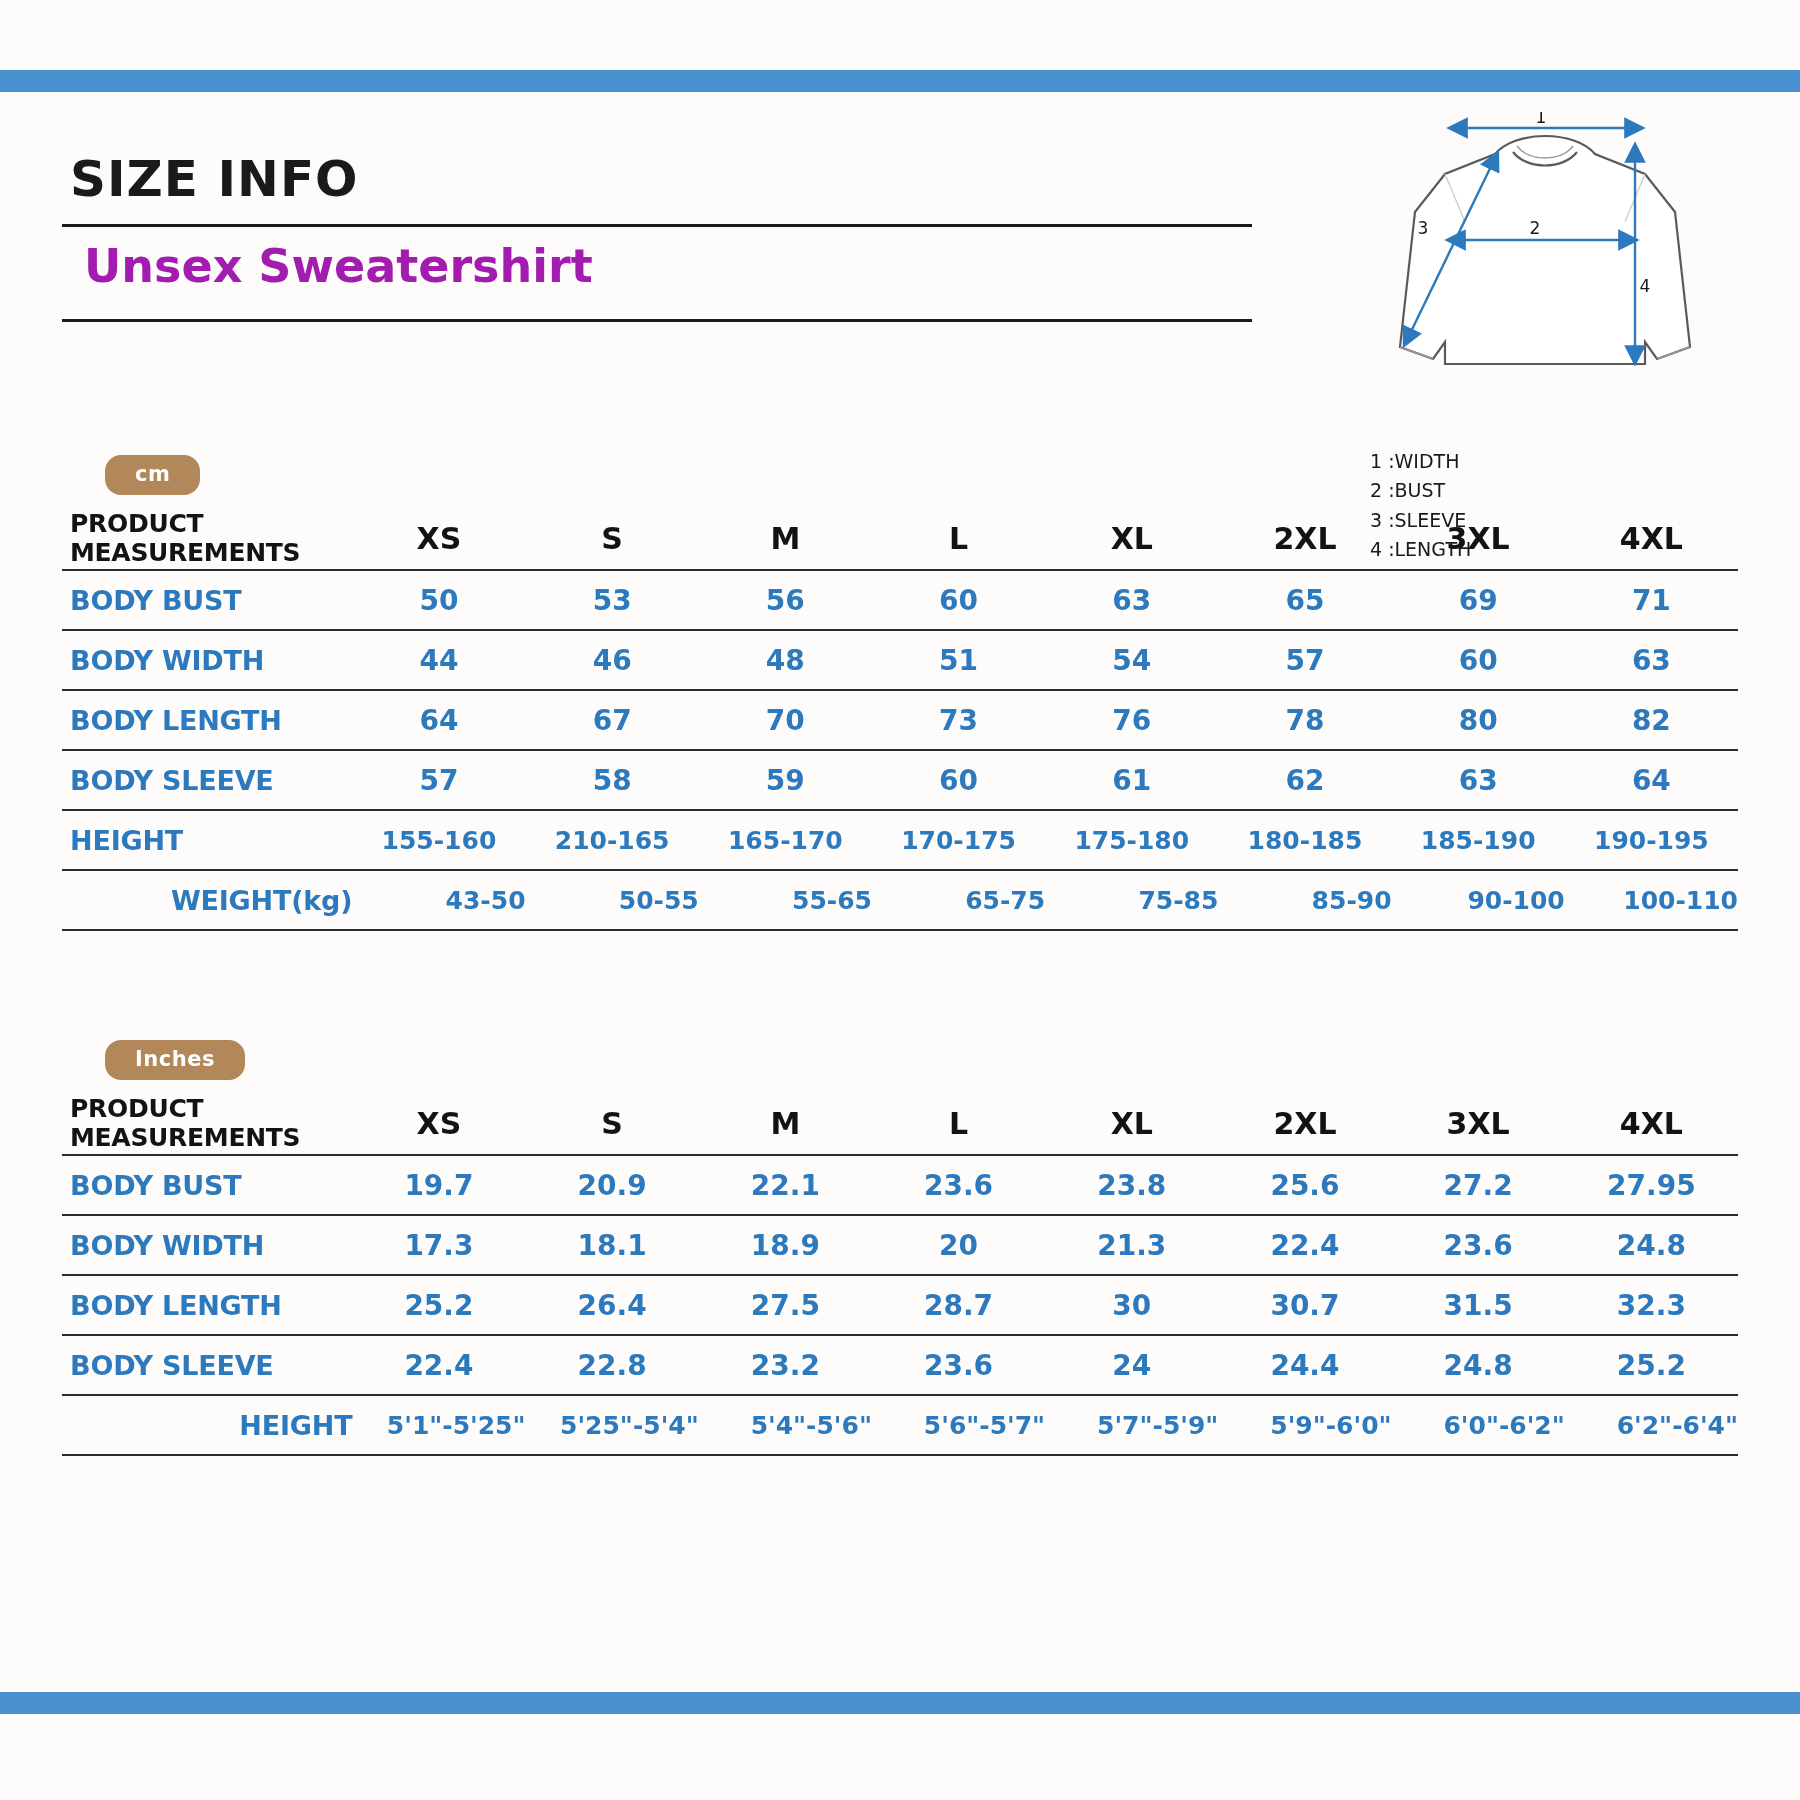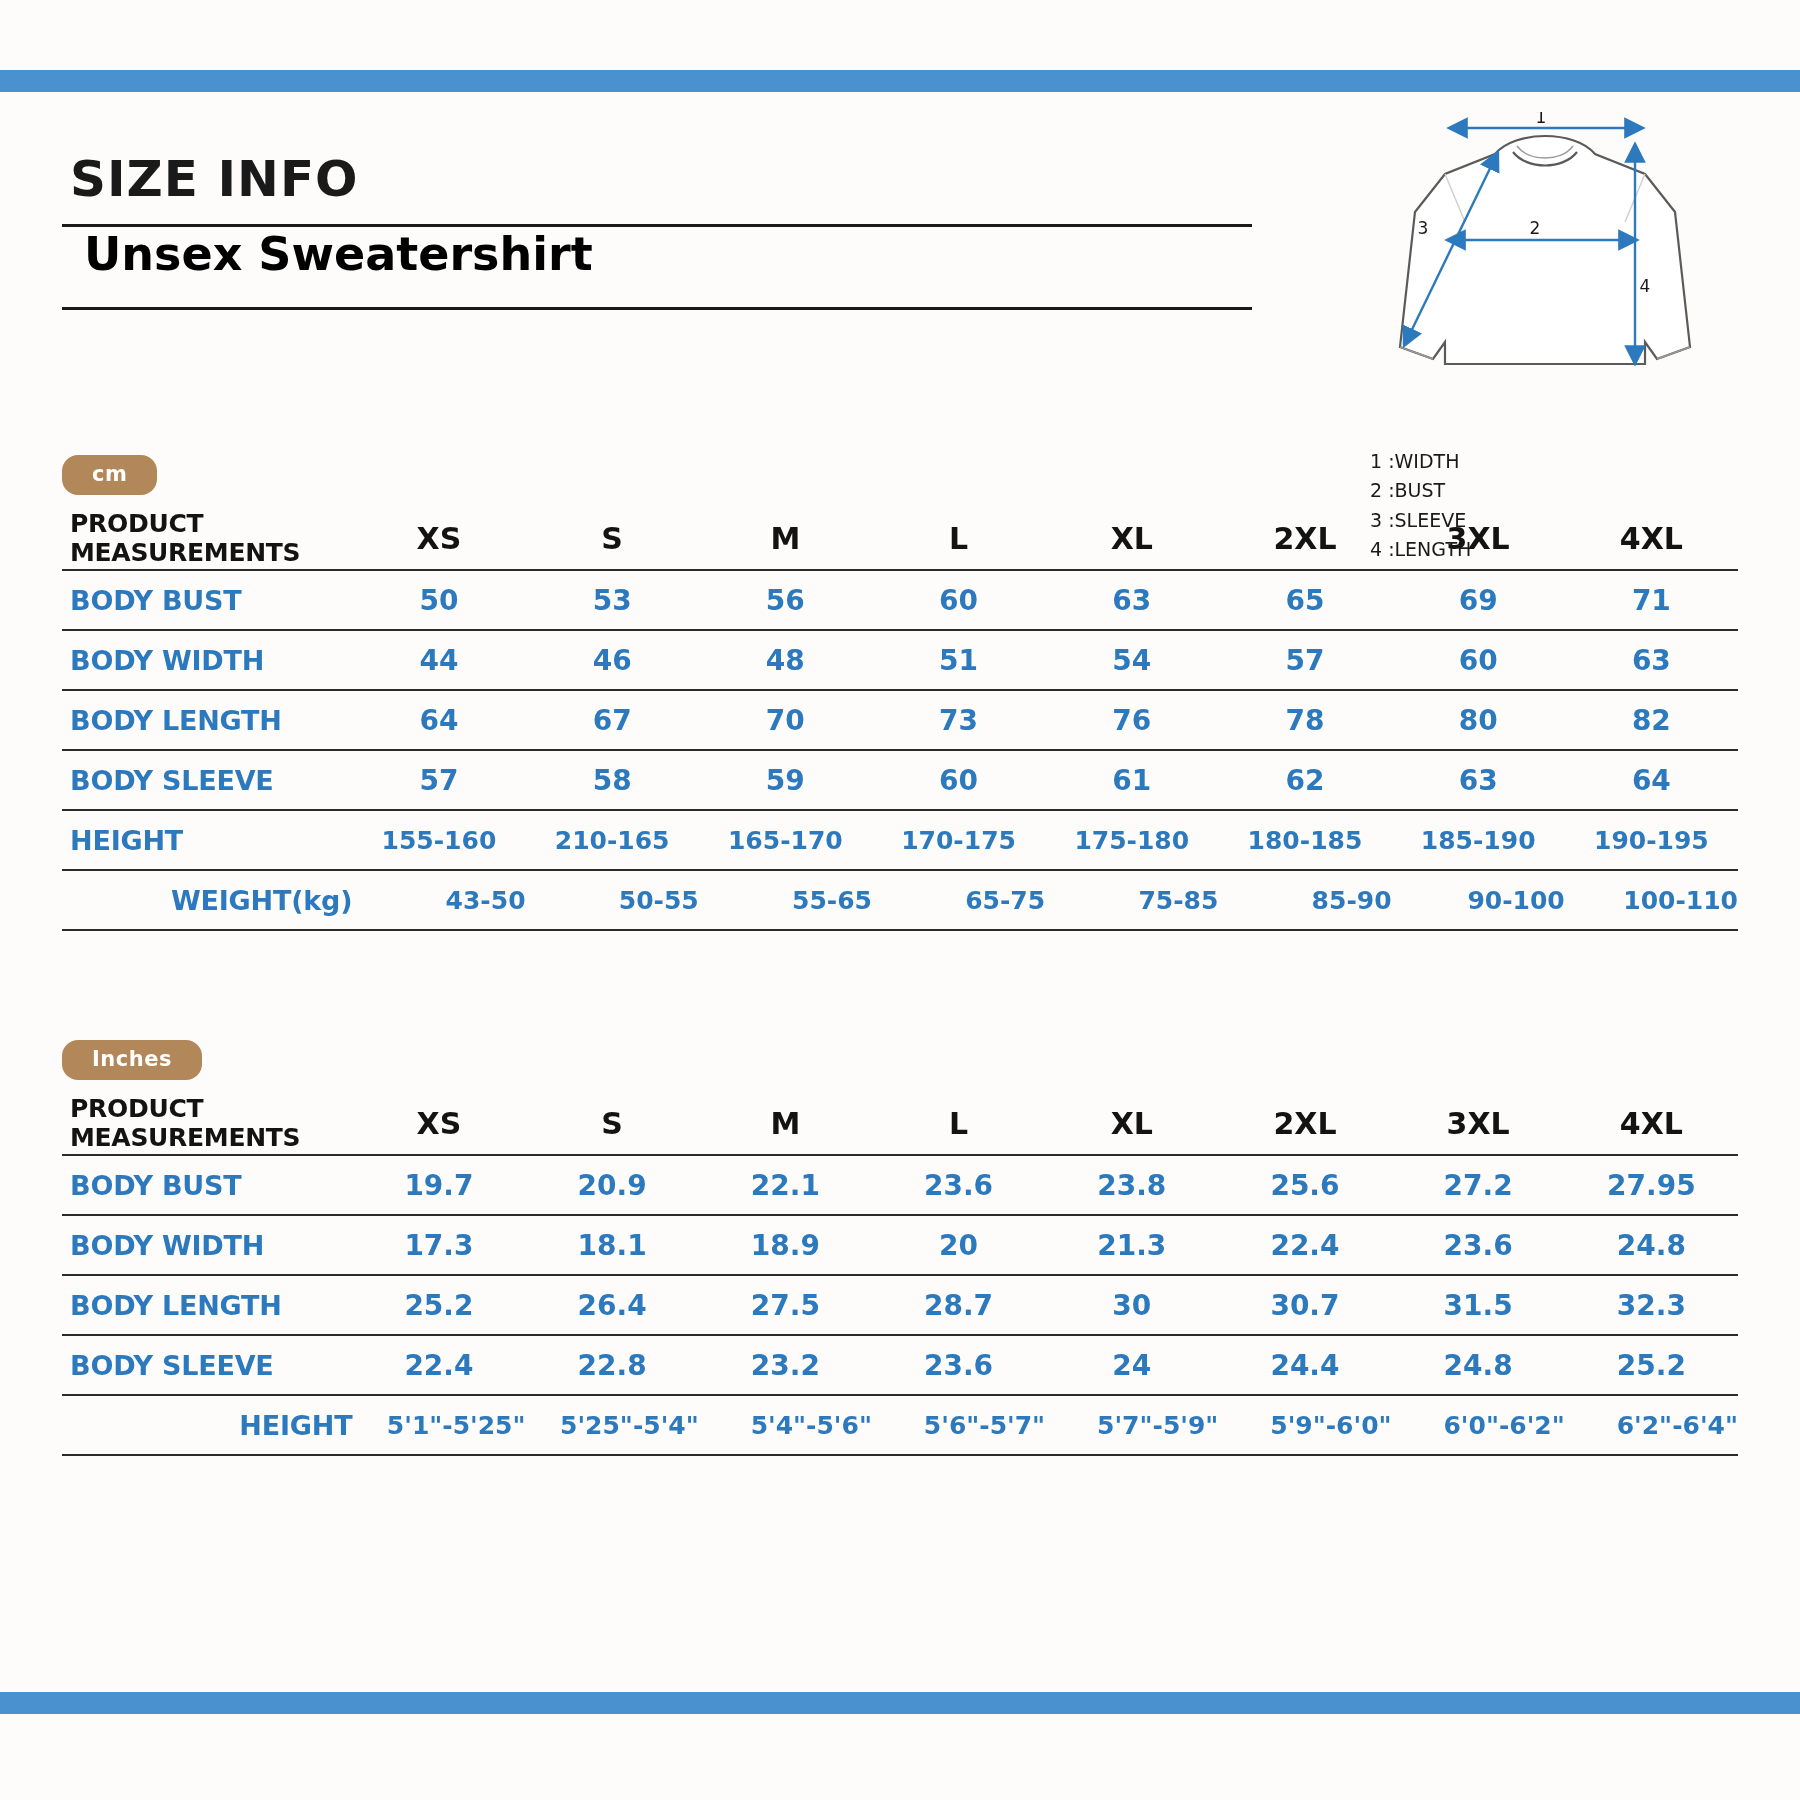"Unsex Sweatershirt" .title-sub { color: #000000 -> #a21caf; padding: 0 0 10px 22px -> 12px 0 10px 22px }
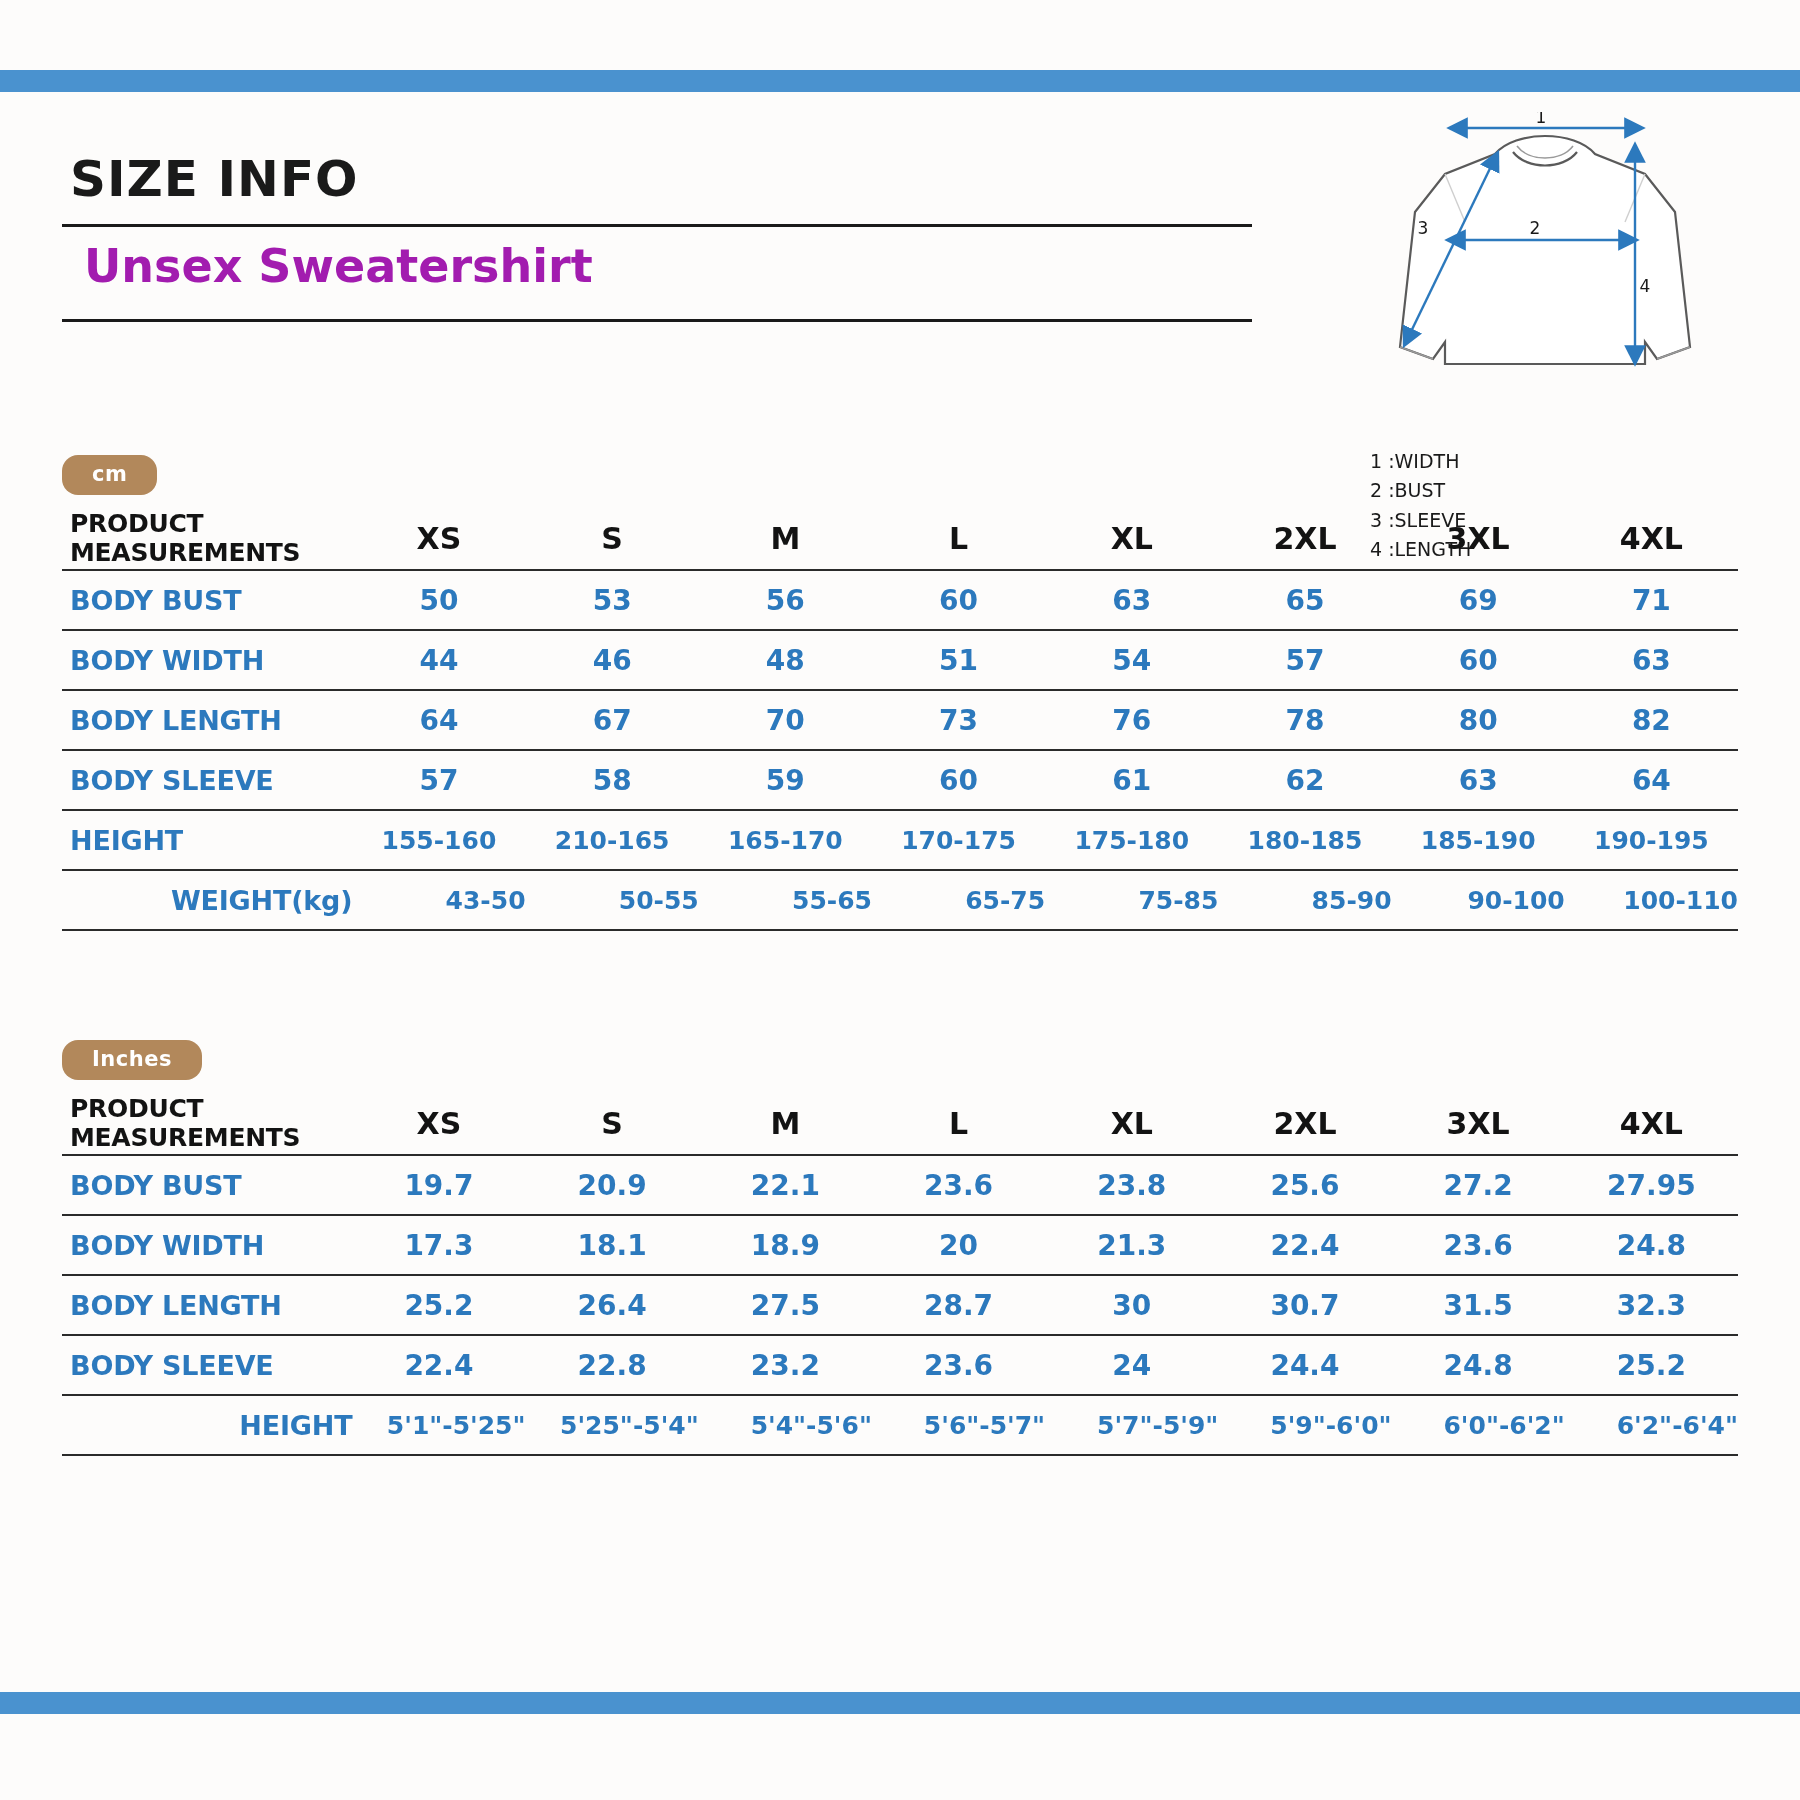"cm" .pill { margin-left: none -> 43px }
